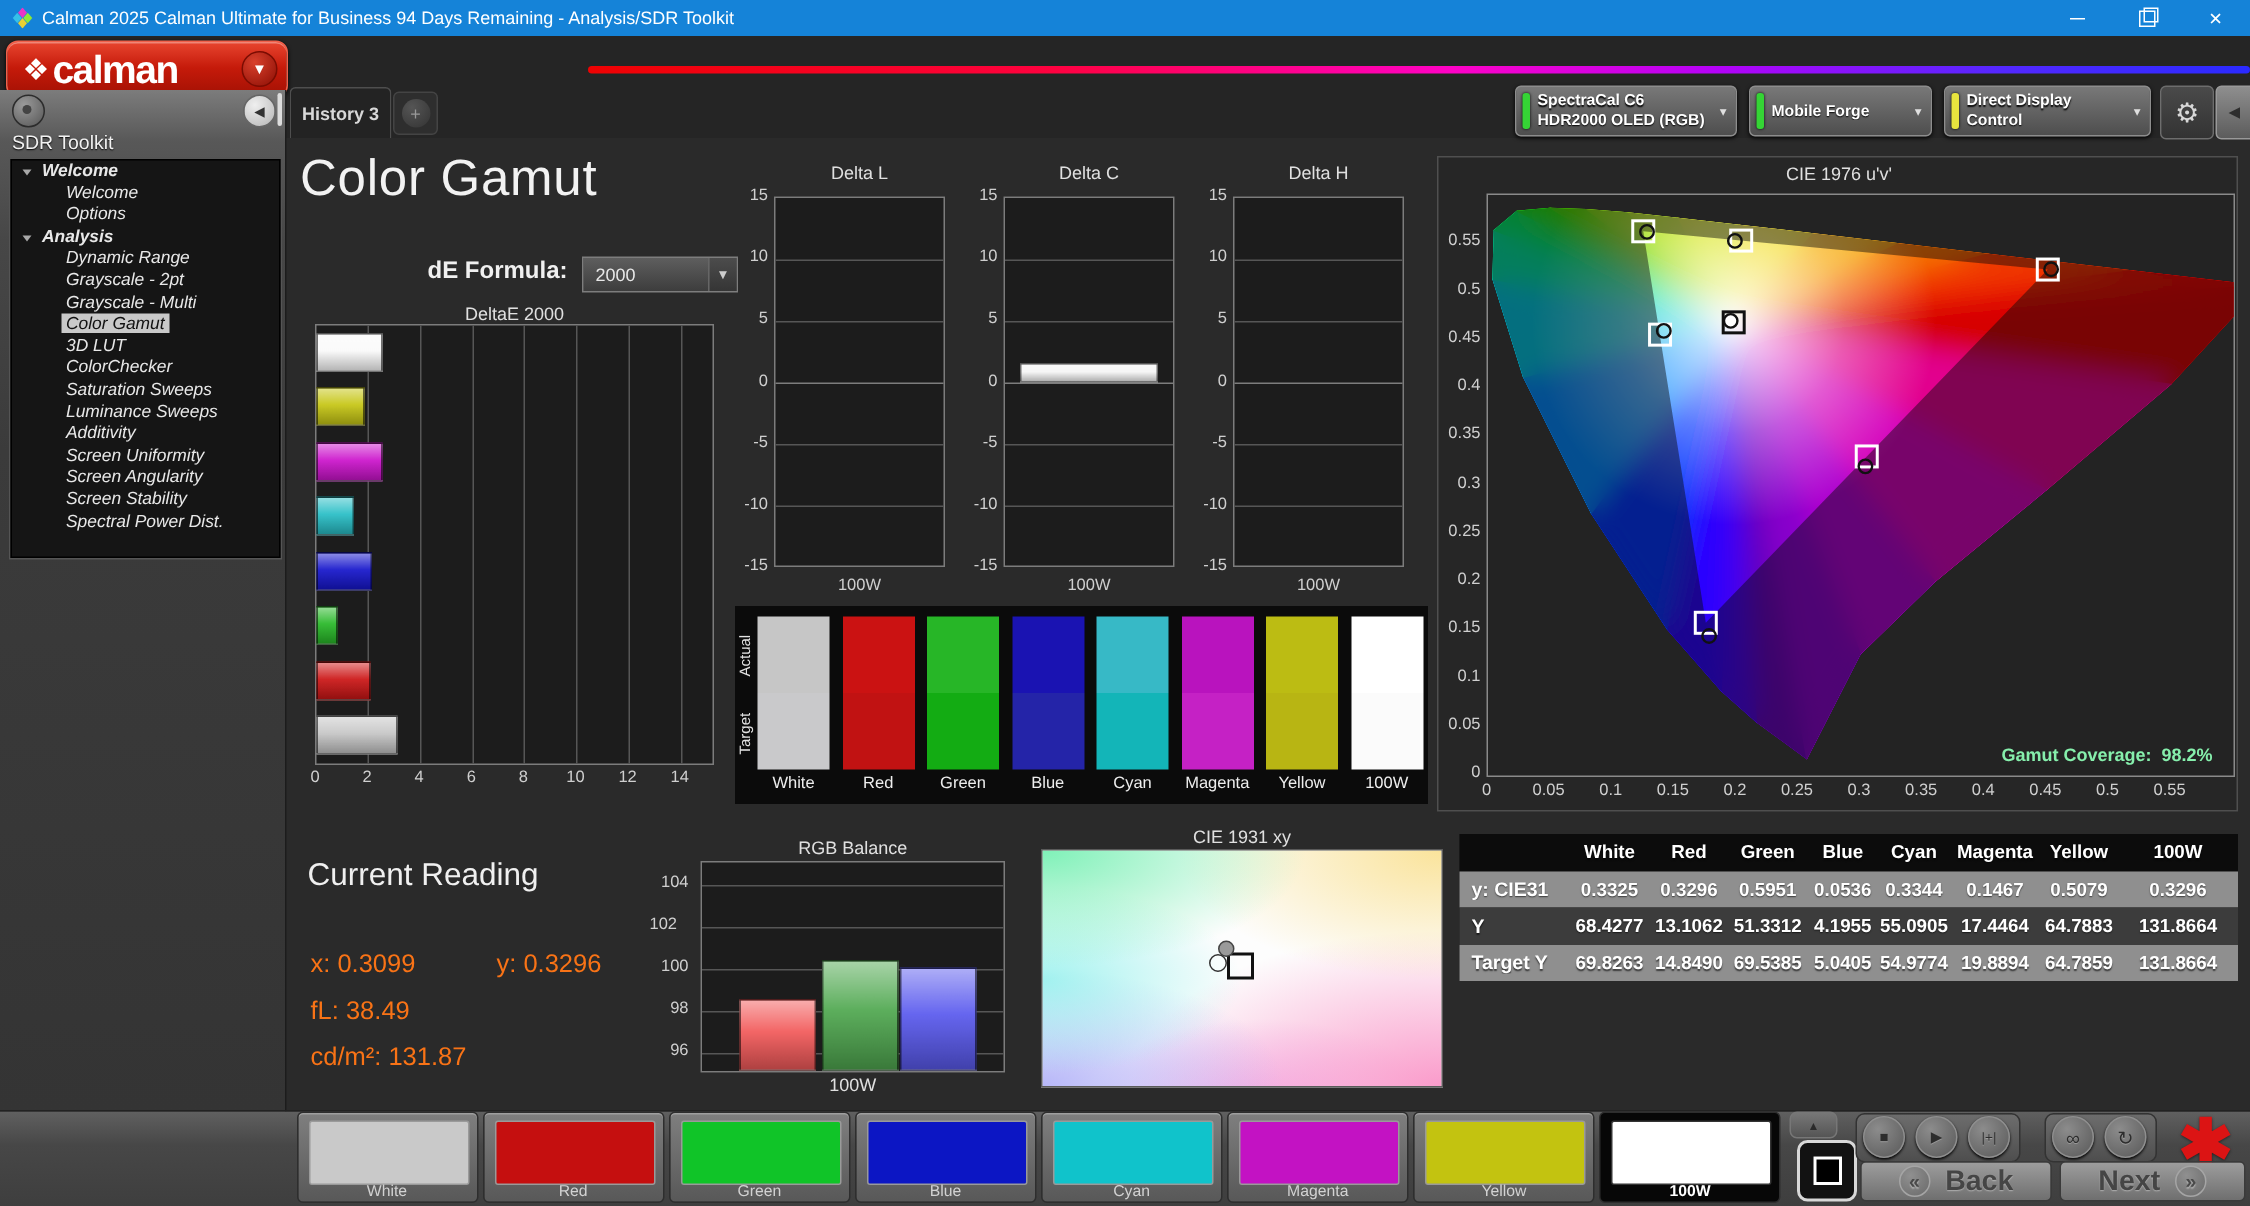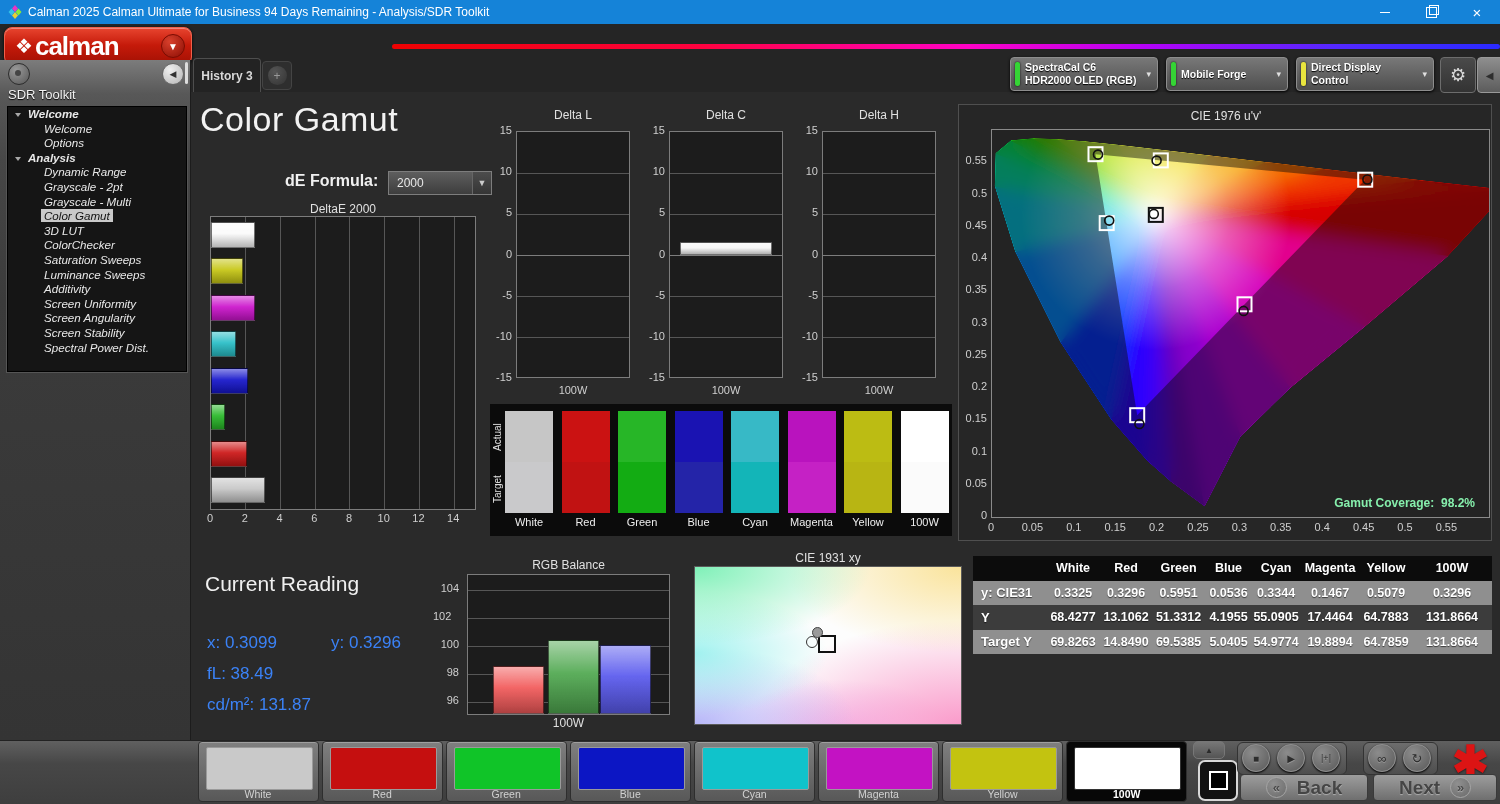"x: 0.3099" .reading { color: #3b82f6 -> #f97316 }
